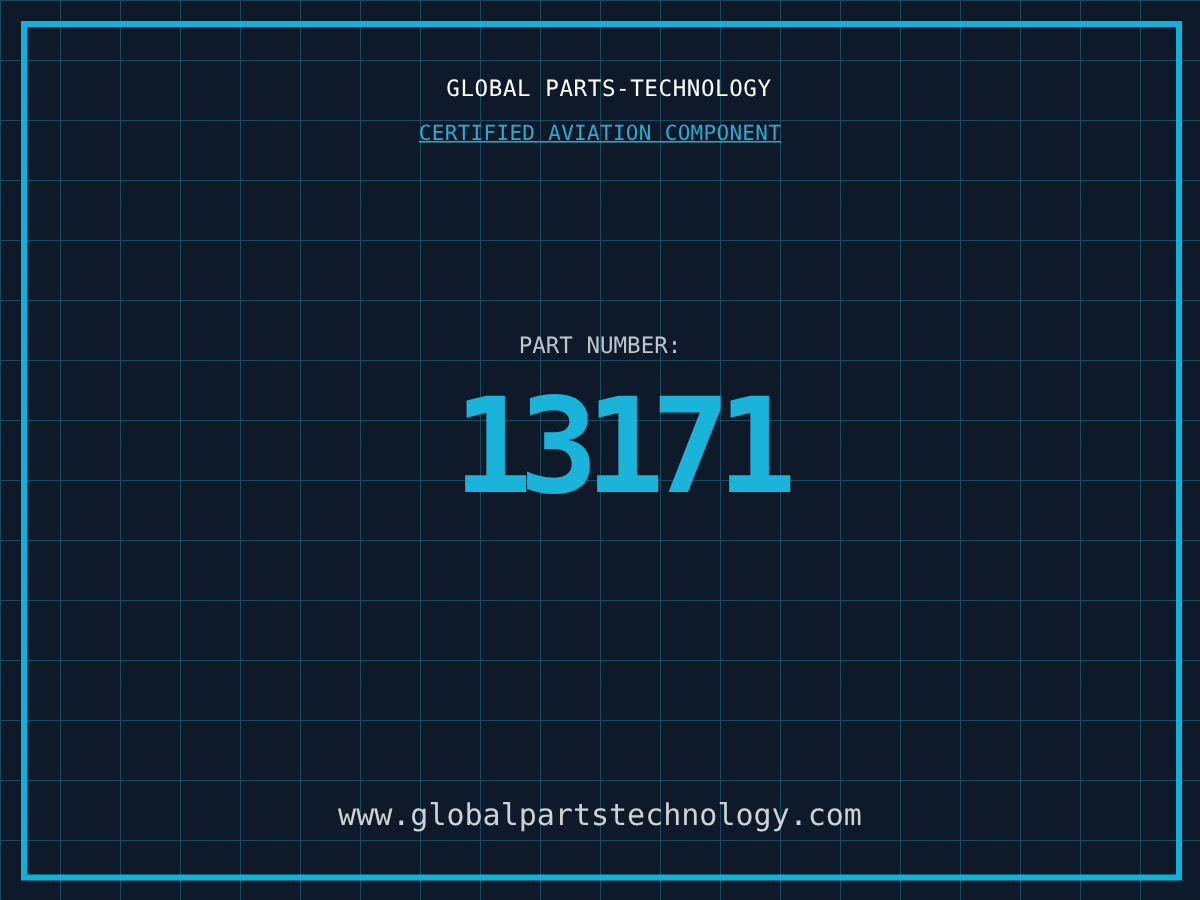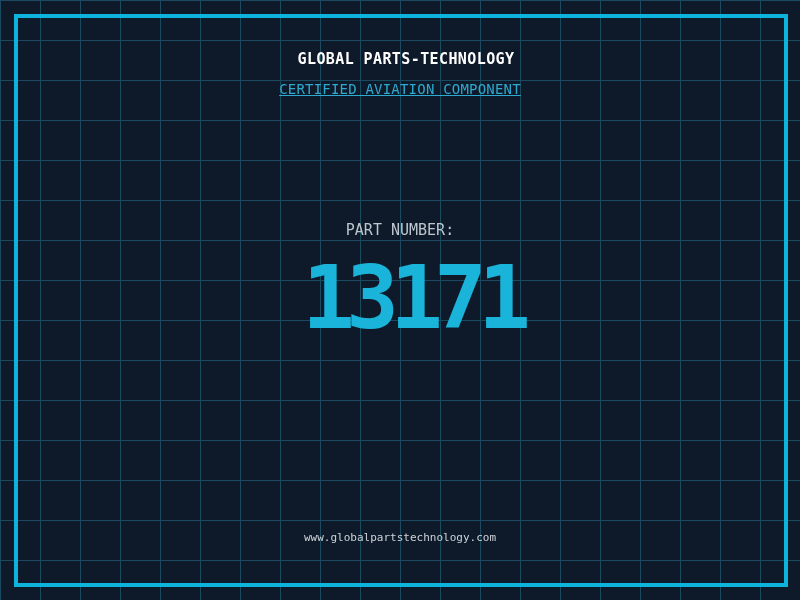"GLOBAL PARTS-TECHNOLOGY" .company-title { font-weight: bold -> normal }
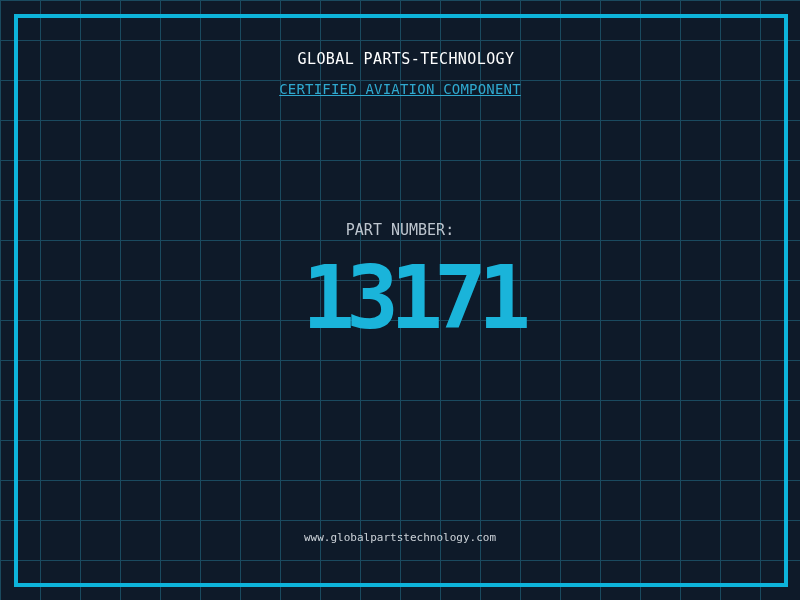"www.globalpartstechnology.com" .website-url { font-size: 11px -> 20px }
